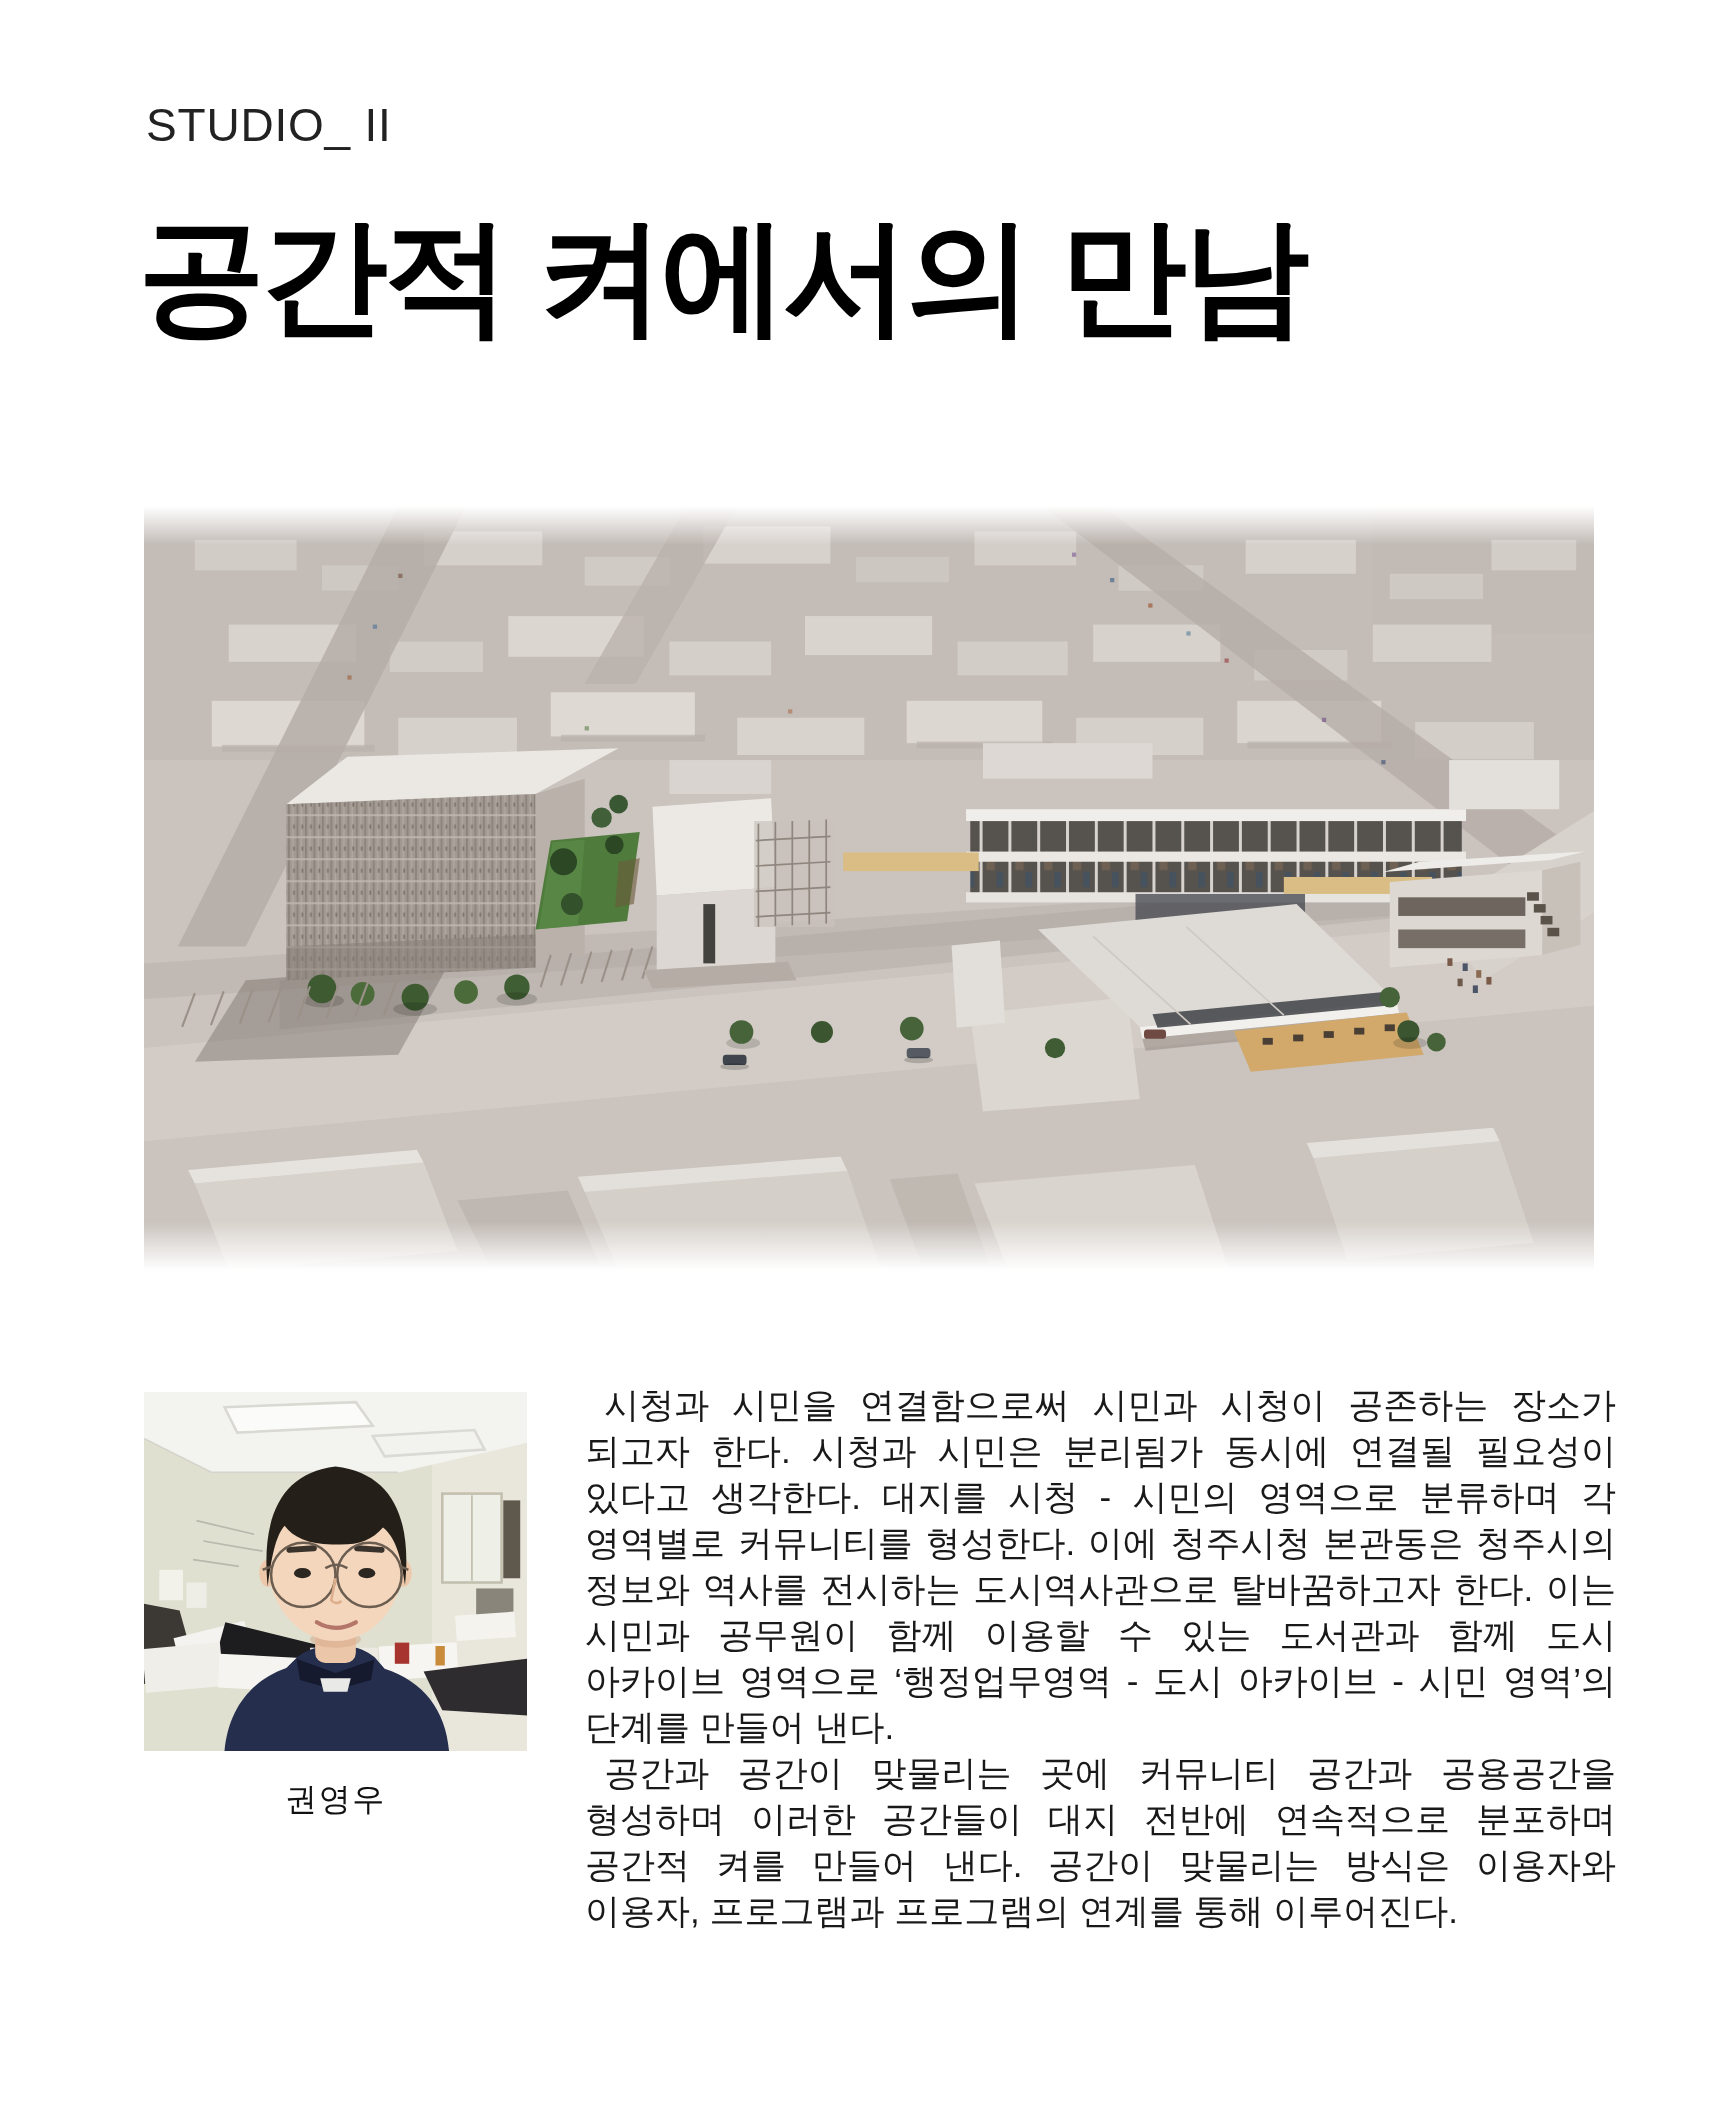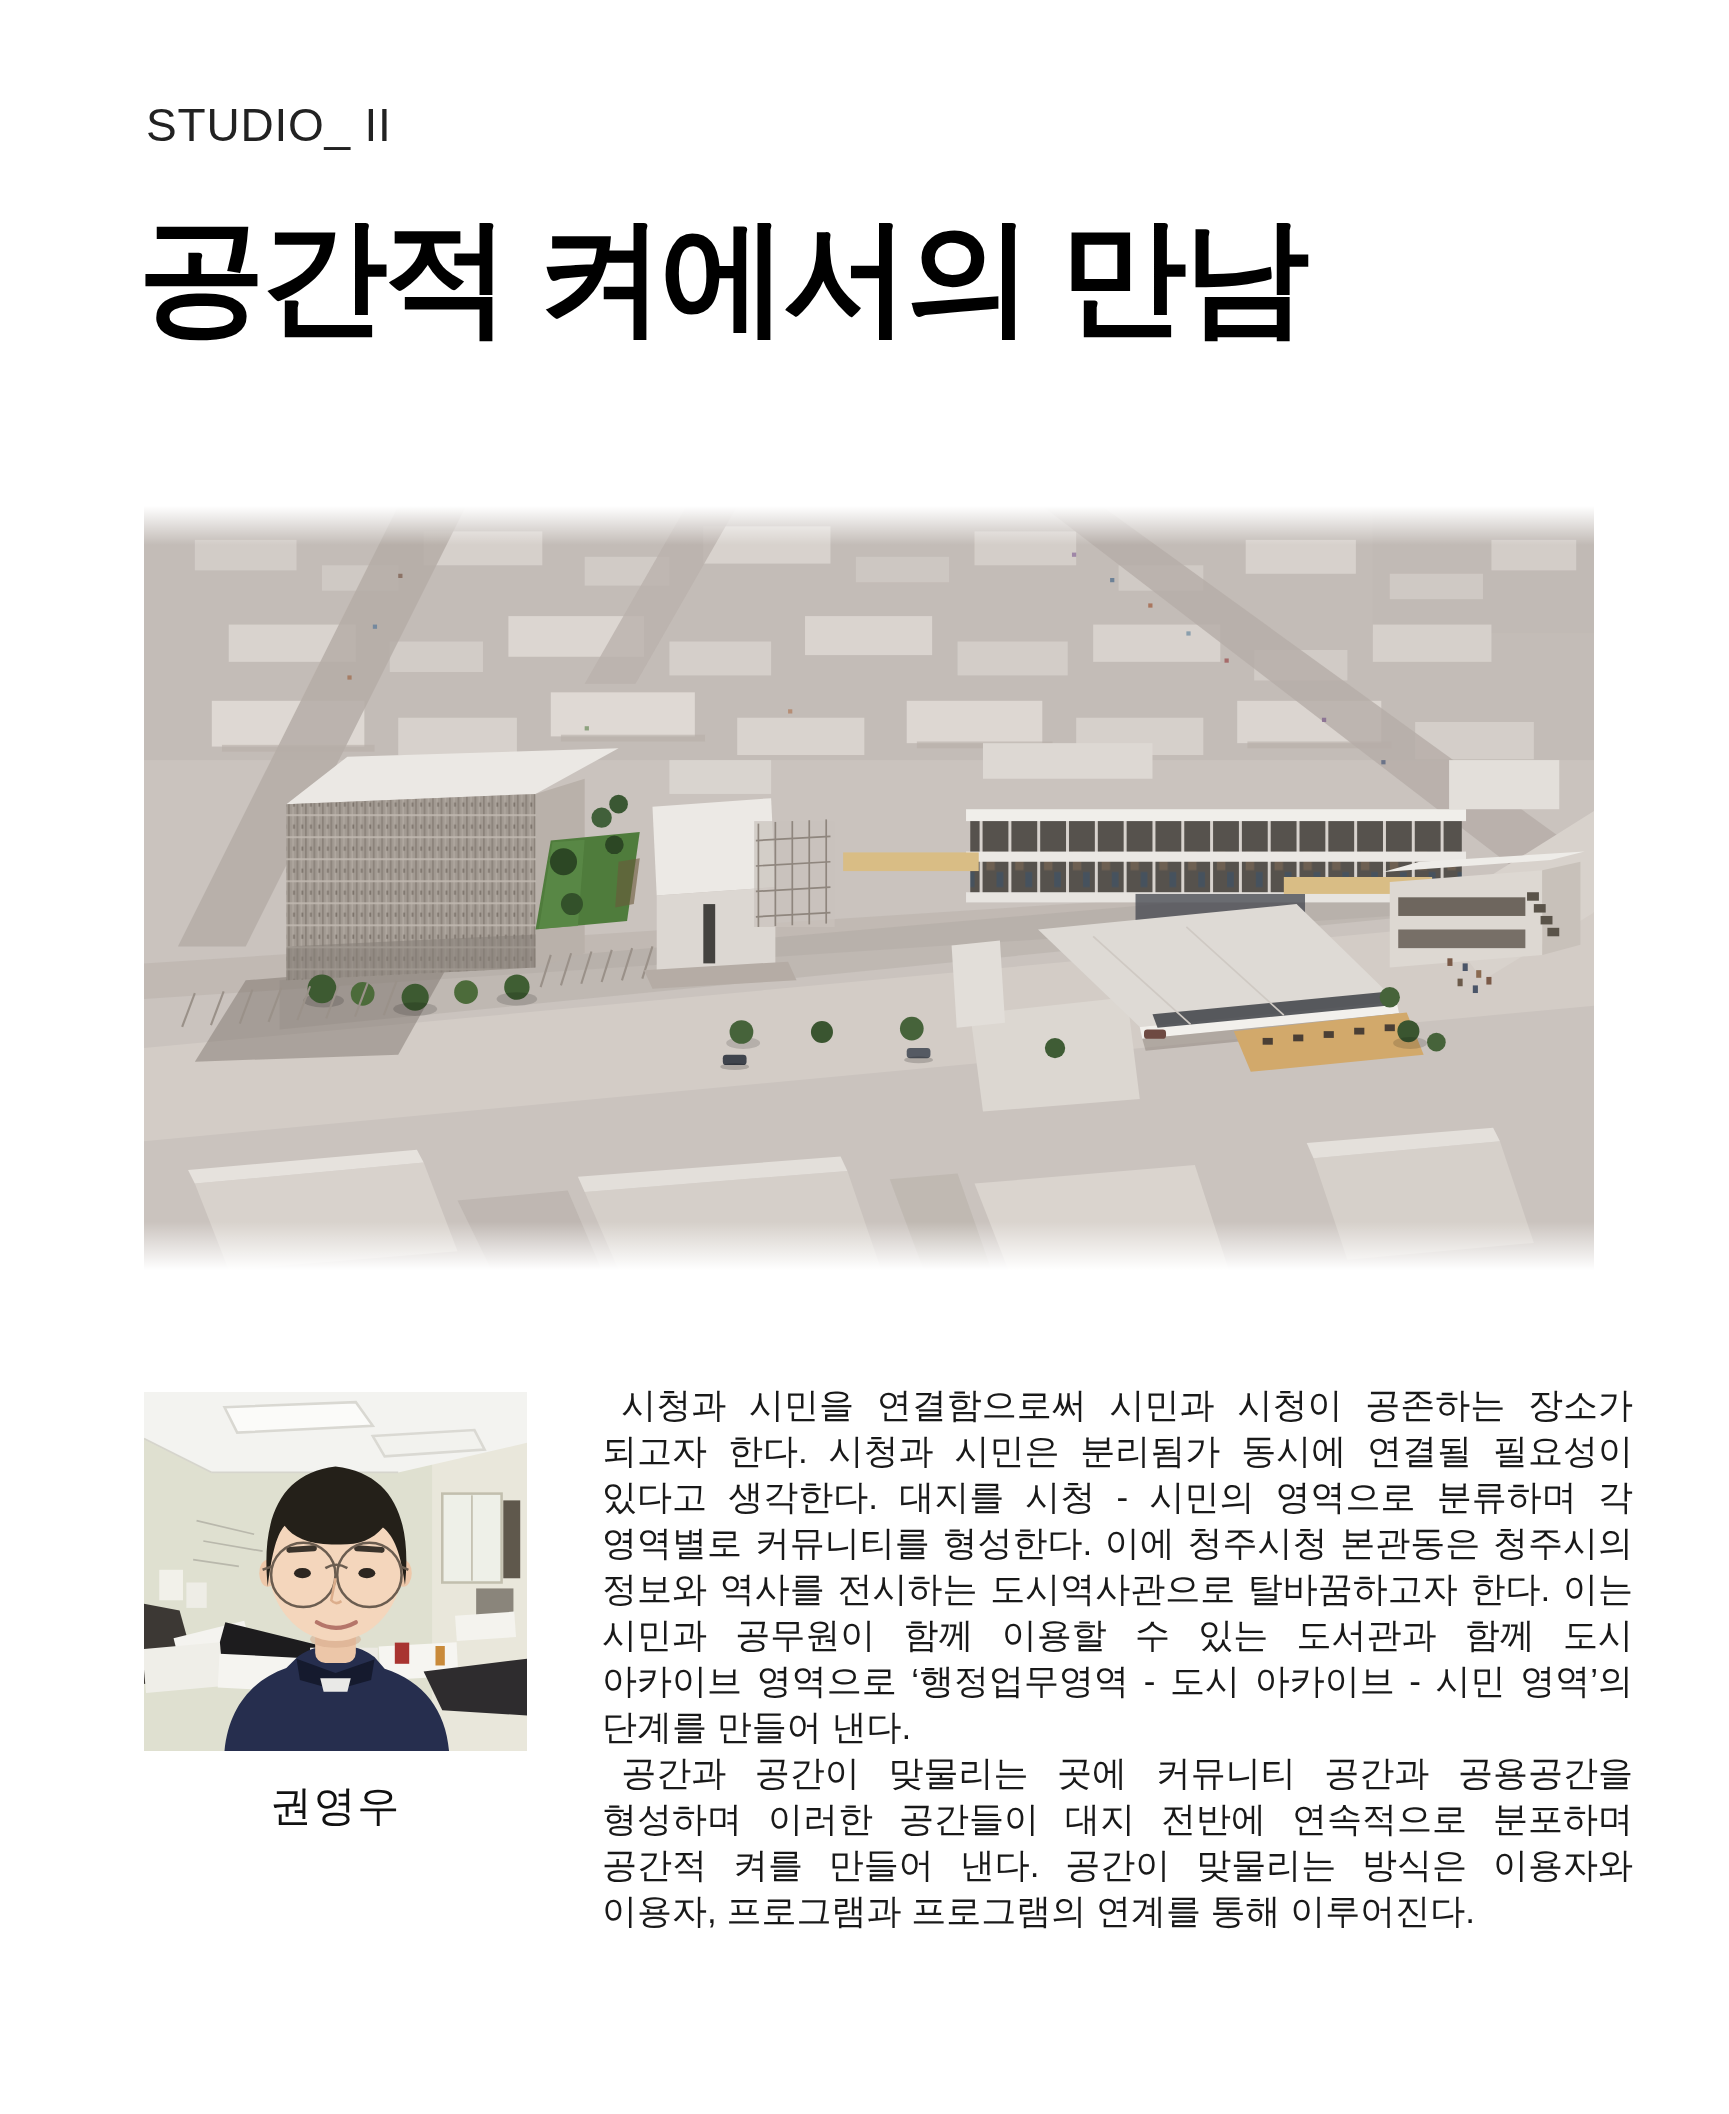"시청과 시민을 연결함으로써 시민과 시청이" .bodytext { margin-left: 17px -> none }
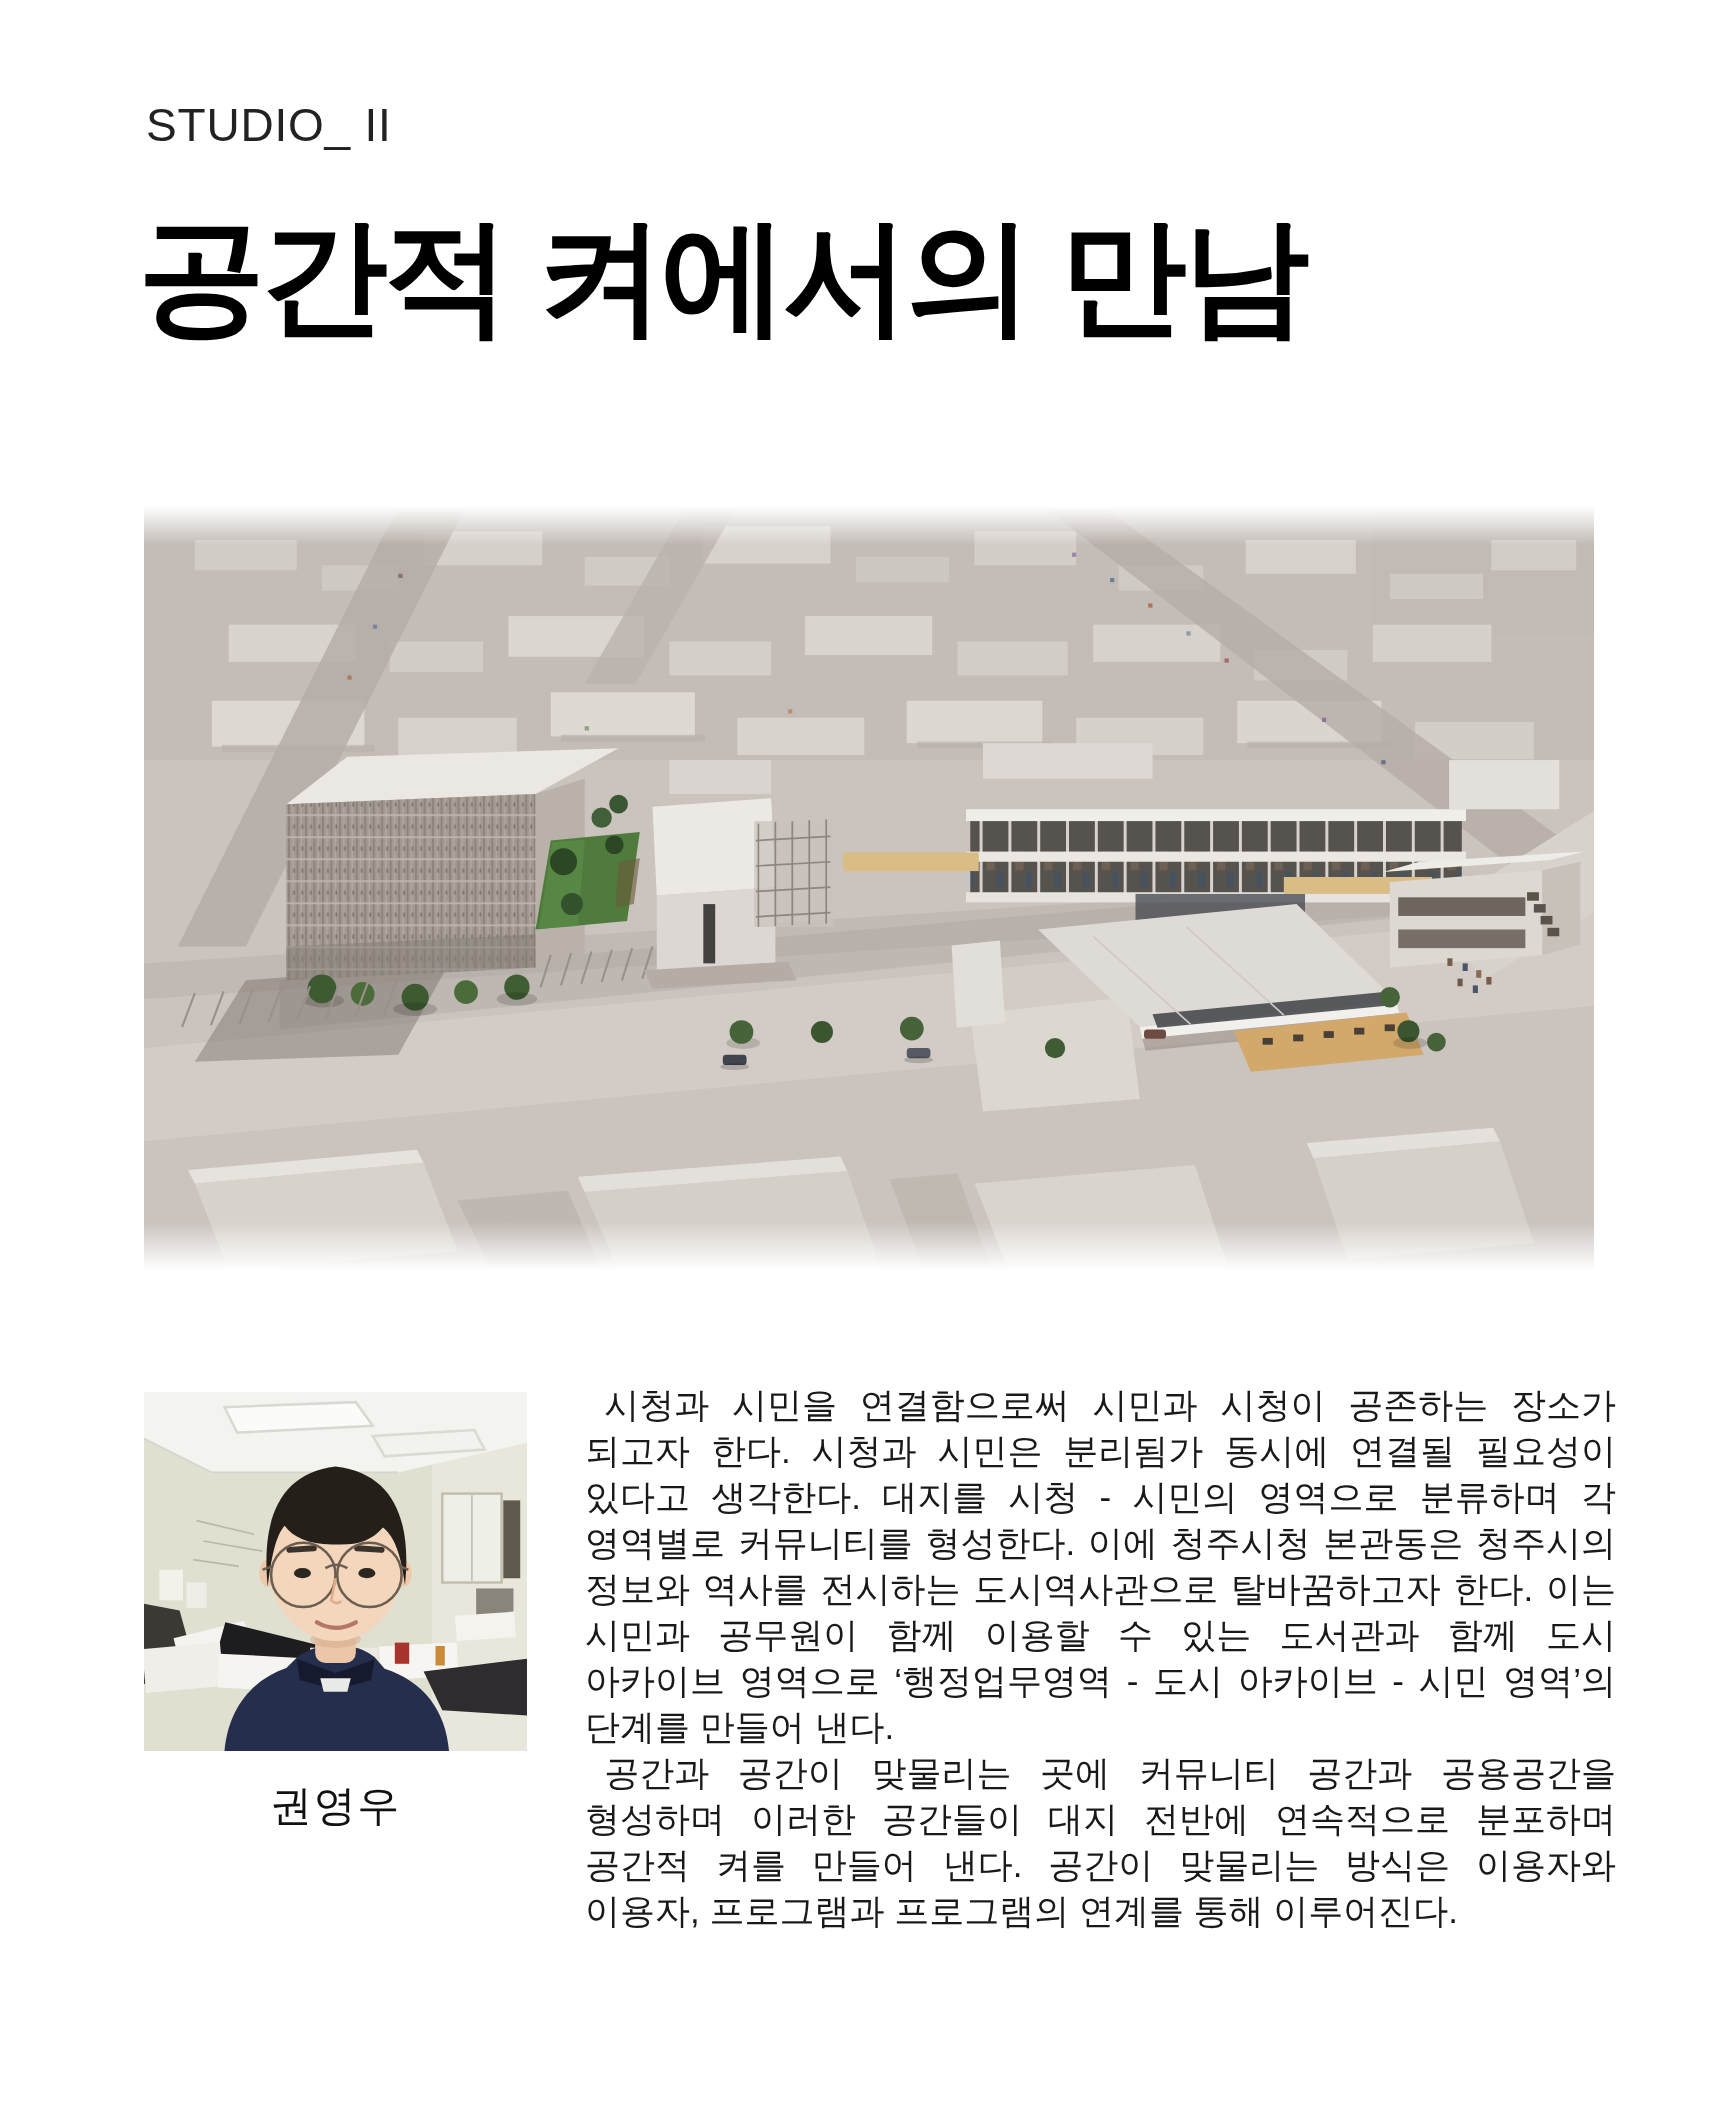"권영우" .author { font-size: 42px -> 32px }
